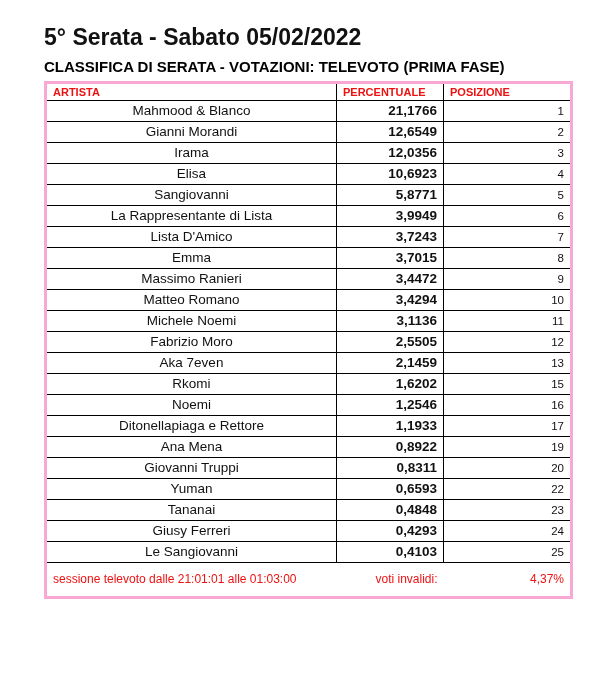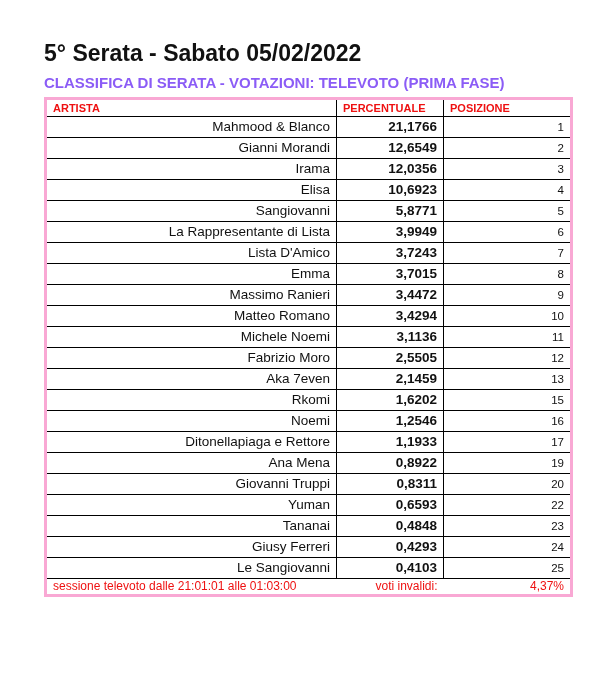"5° Serata - Sabato 05/02/2022" .page { margin-top: 16px -> none }
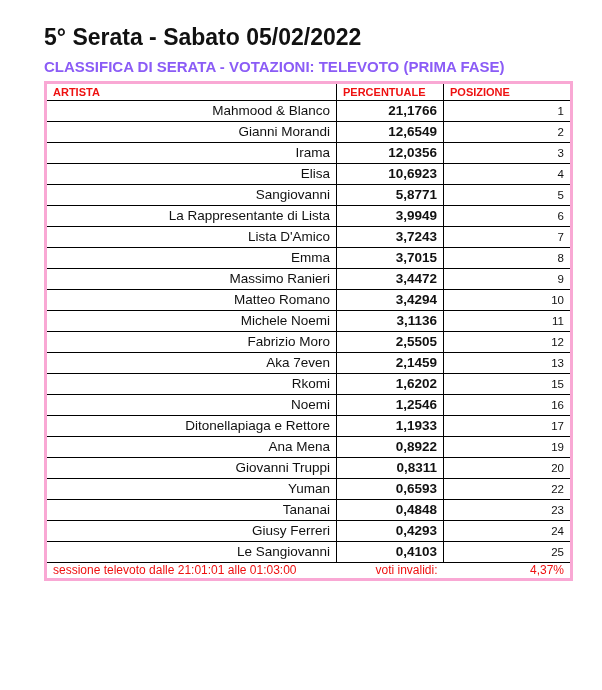"CLASSIFICA DI SERATA - VOTAZIONI:" .subtitle { color: #8b5cf6 -> #000000 }
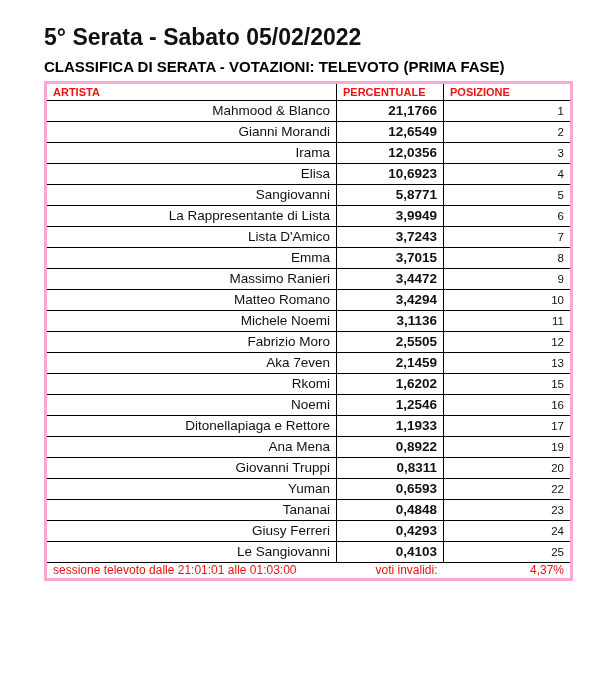"Mahmood & Blanco" tbody td.art { text-align: right -> center }
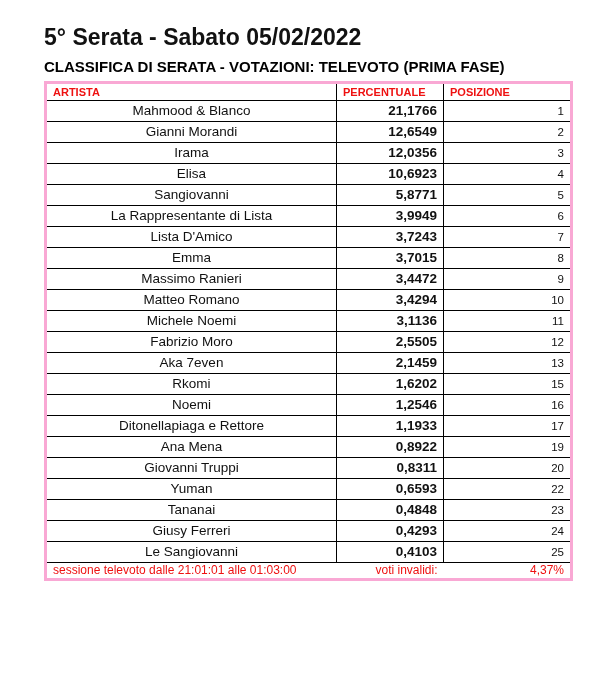"sessione televoto dalle 21:01:01 alle" tfoot td { padding: 0 6px -> 9px 6px }
